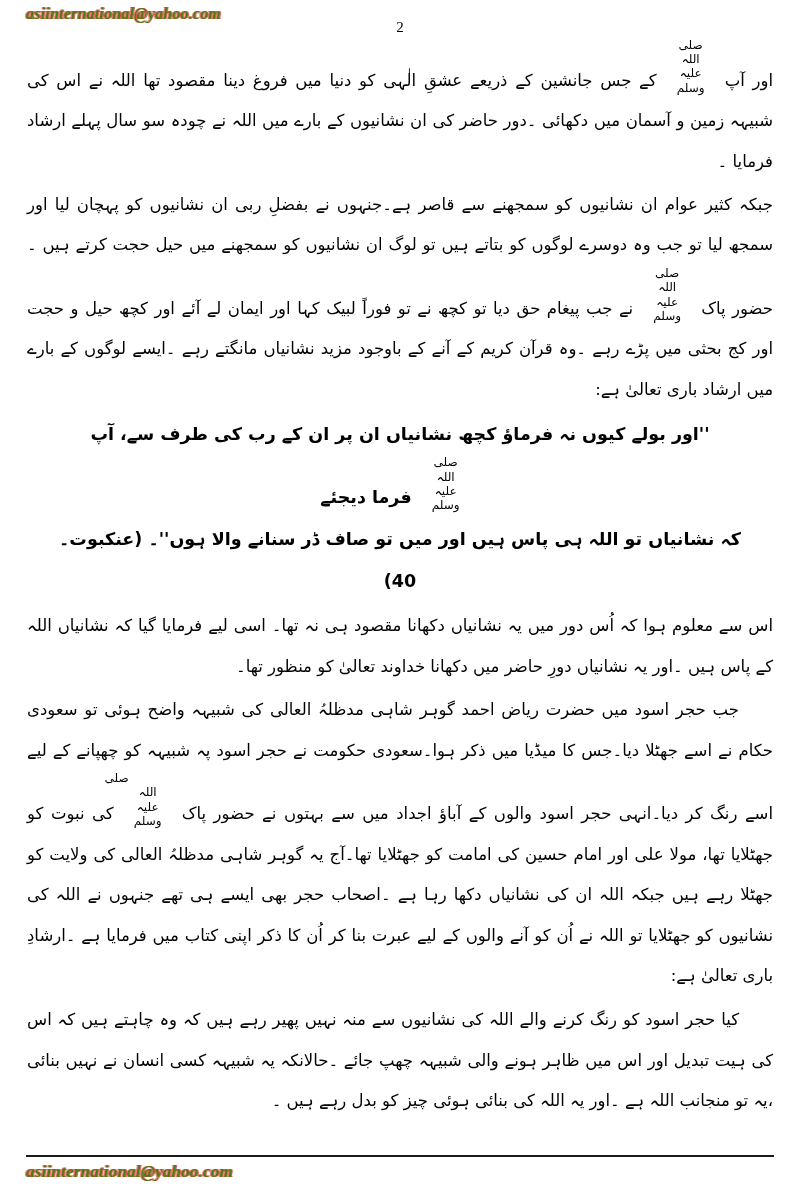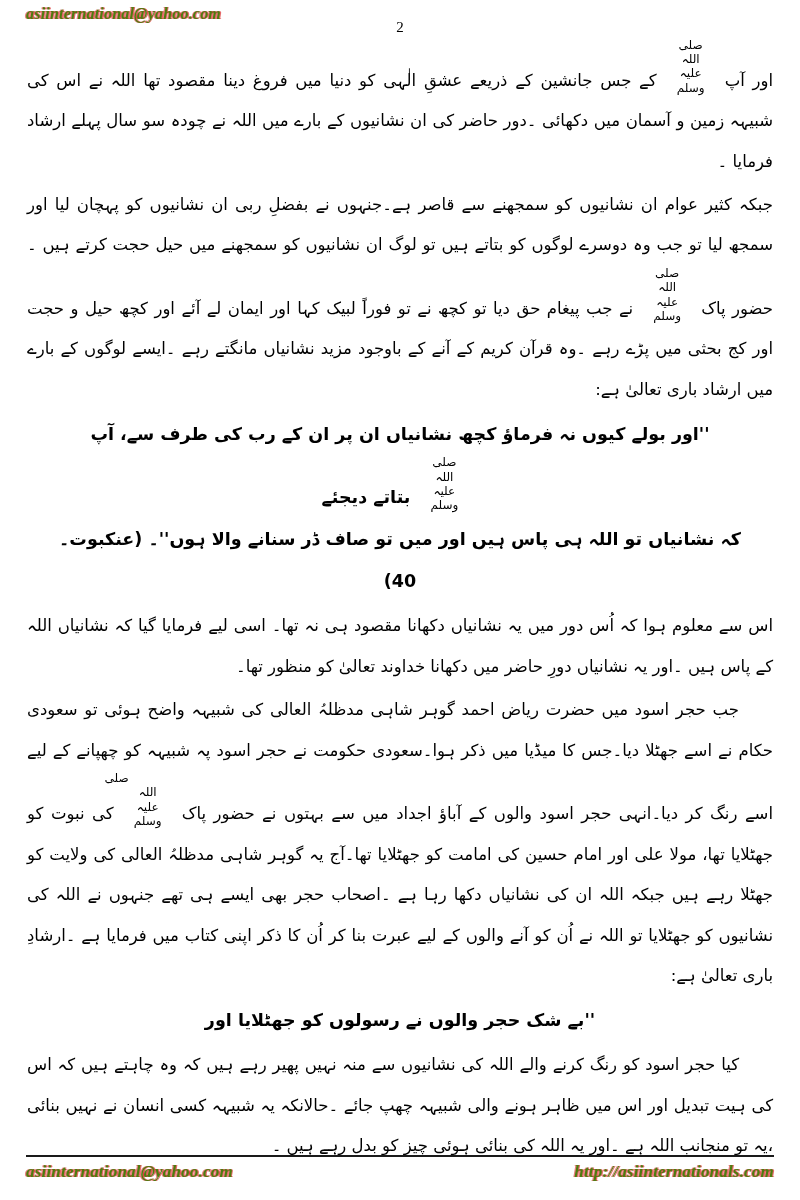"بتاتے دیجئے" span { text: بتاتے -> فرما }
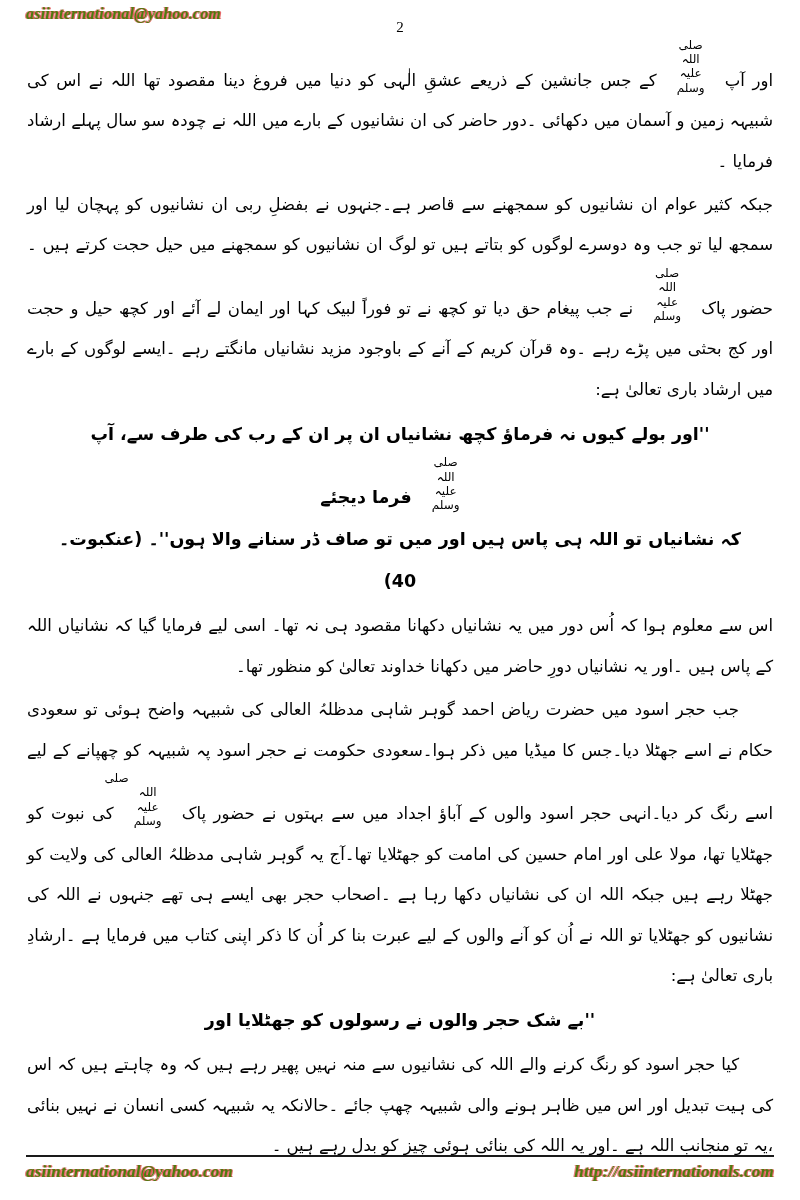"''بے شک حجر والوں نے" span.qline { html: <span>''بے شک حجر والوں نے رسولوں کو جھٹلایا اور</span> -> none }
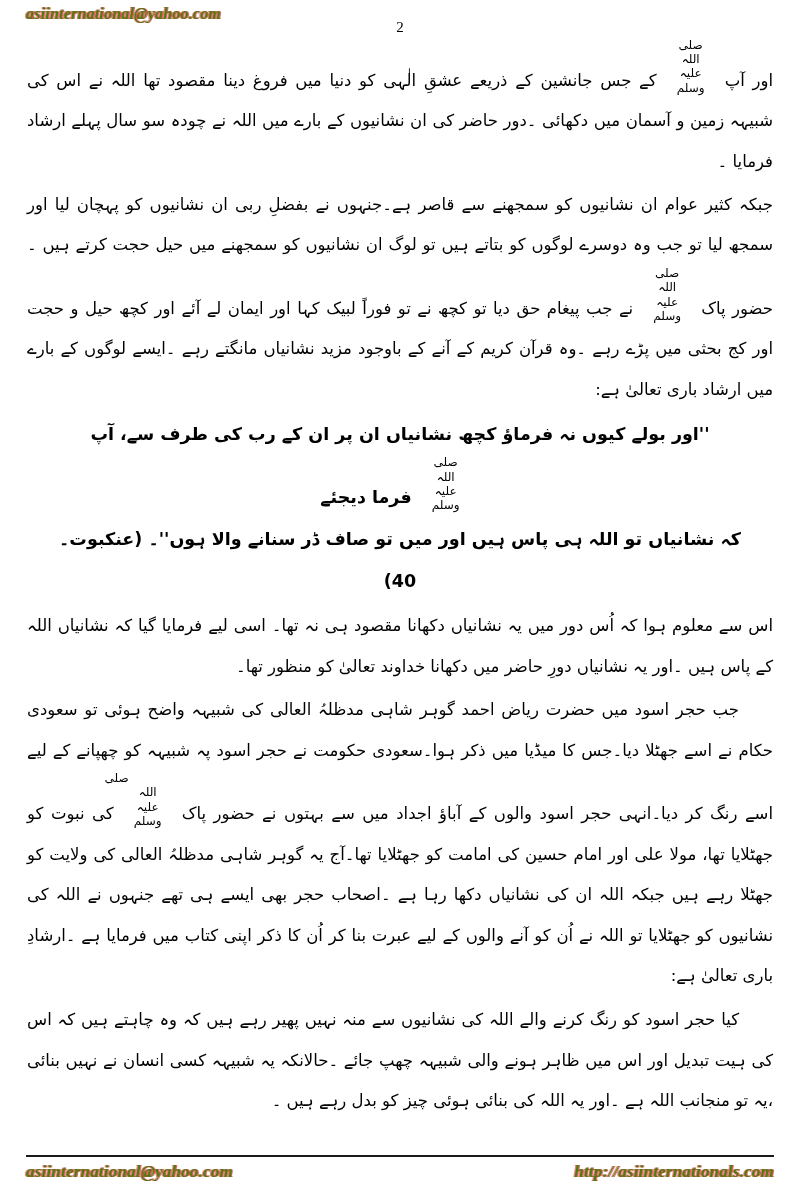"http://asiinternationals.com" a.link-text { html: <a>http://asiinternationals.com</a> -> none }
